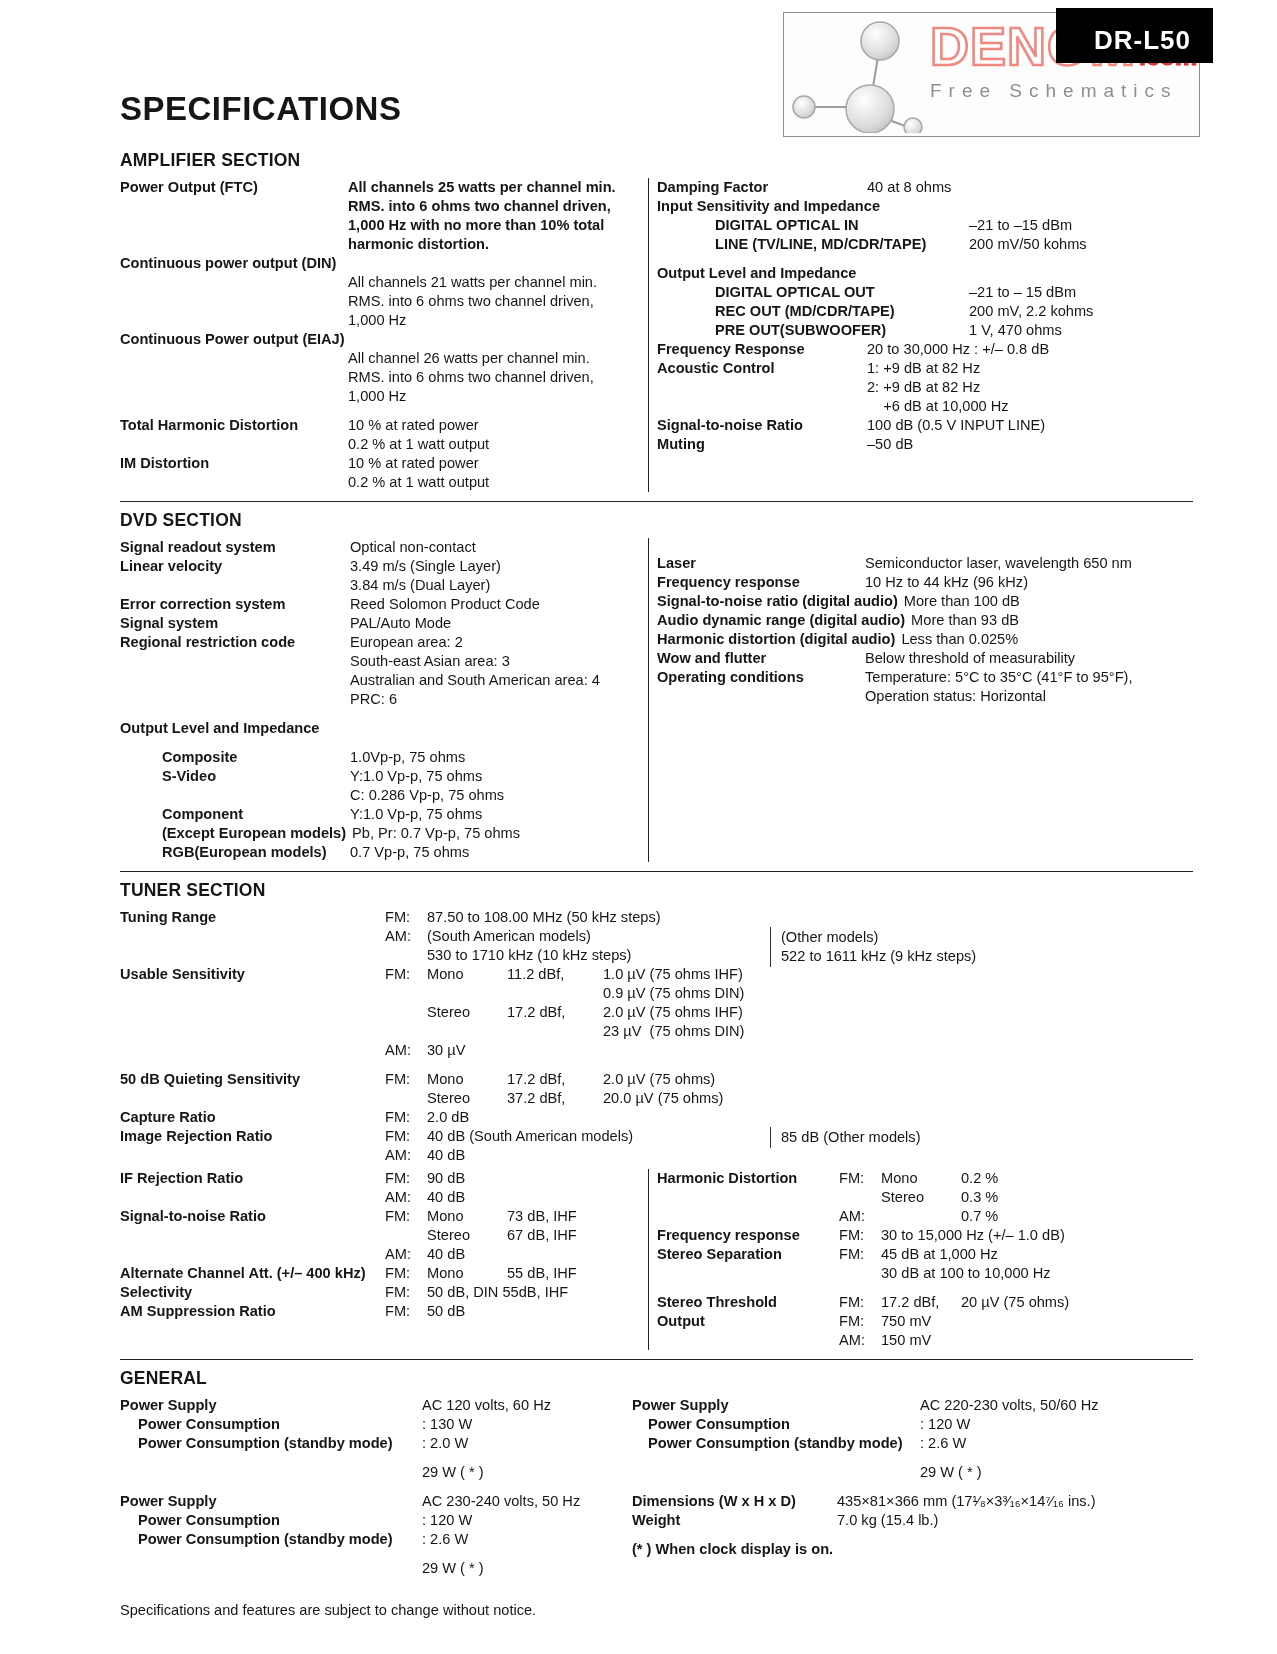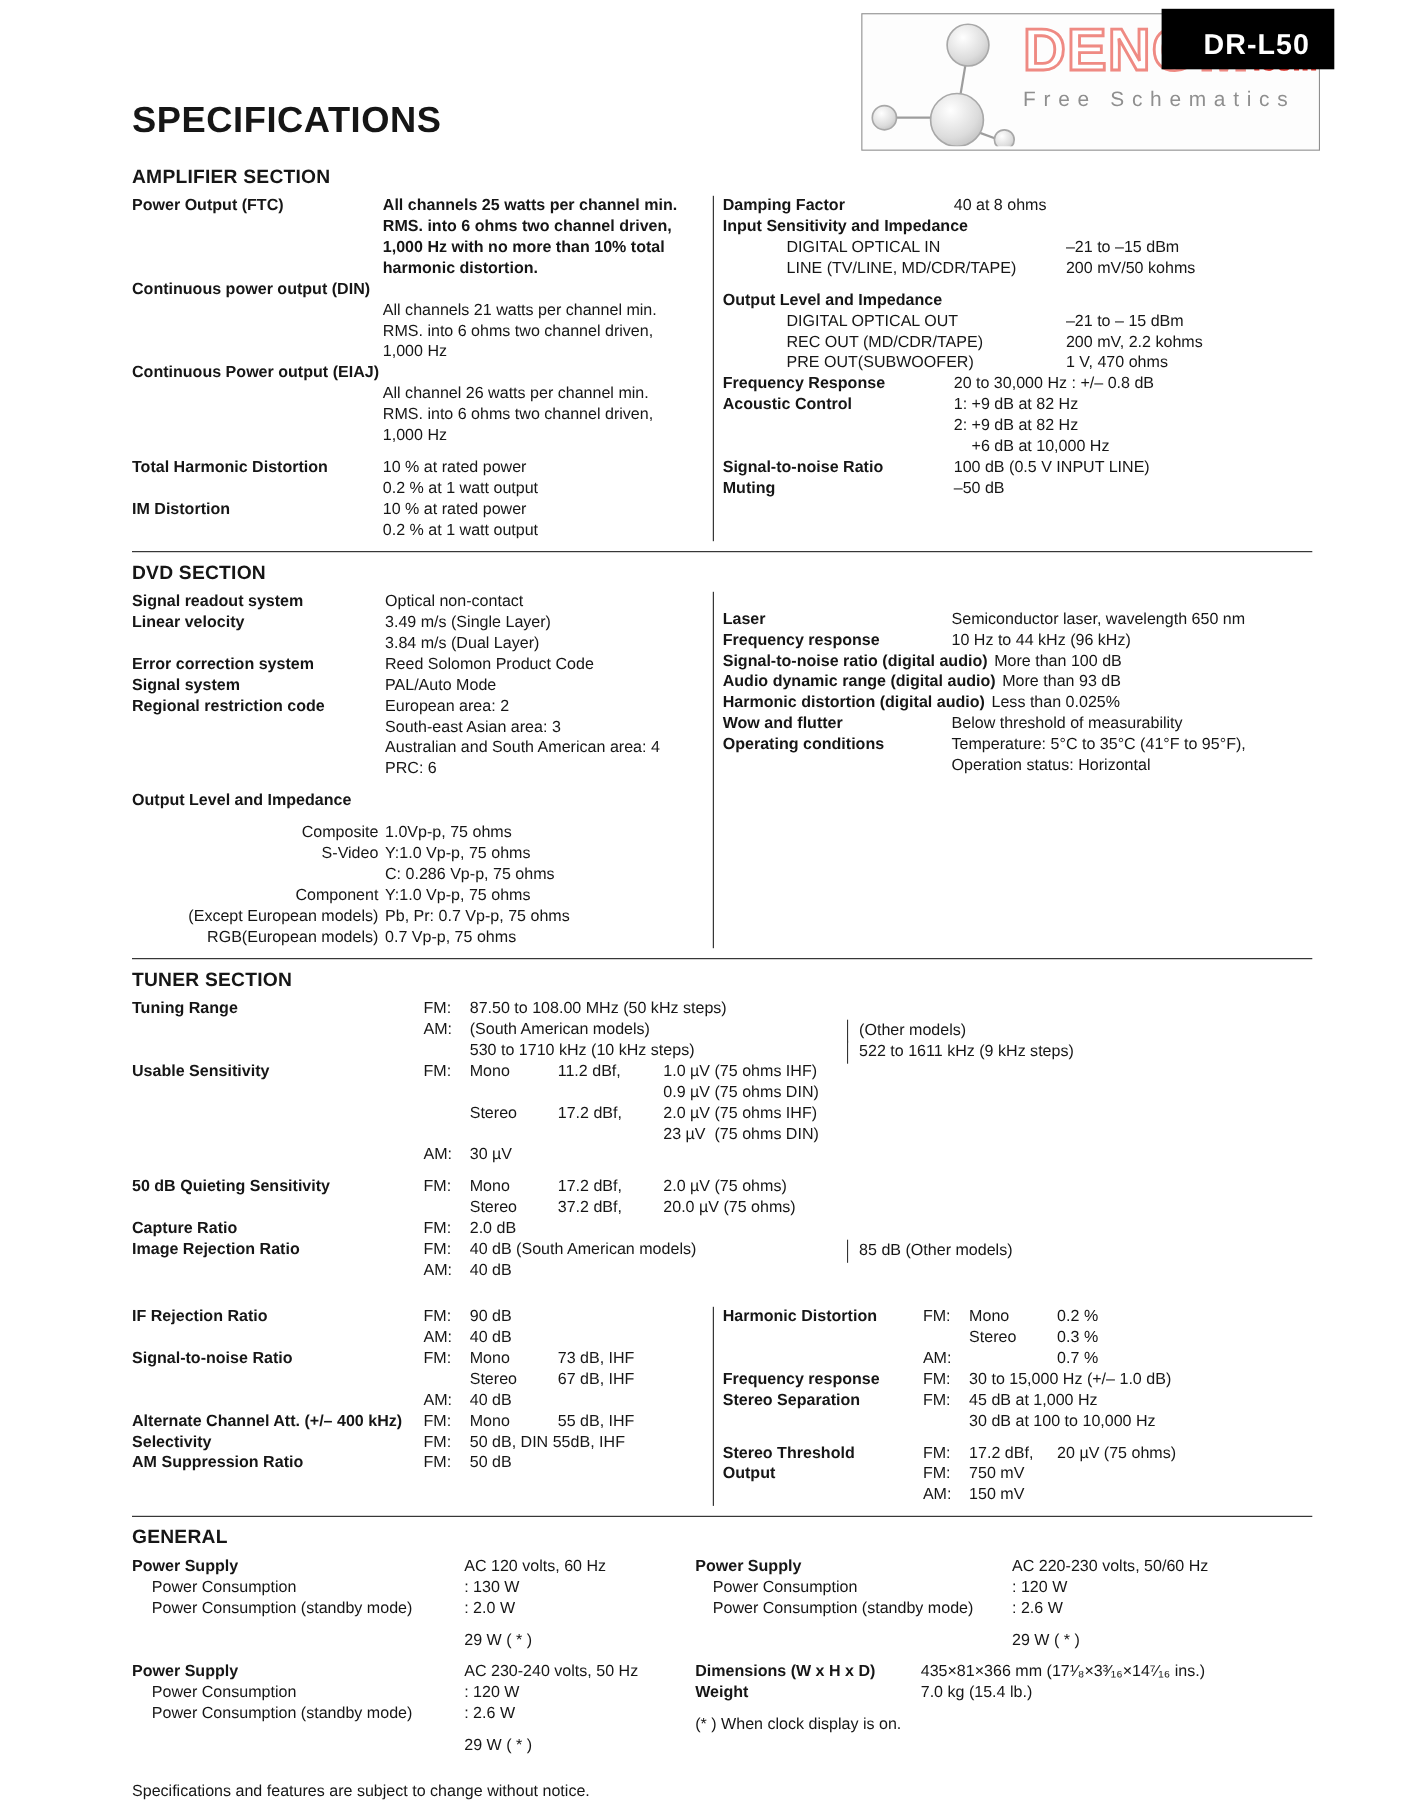"DIGITAL OPTICAL IN" .label.plain { font-weight: 400 -> 700 }
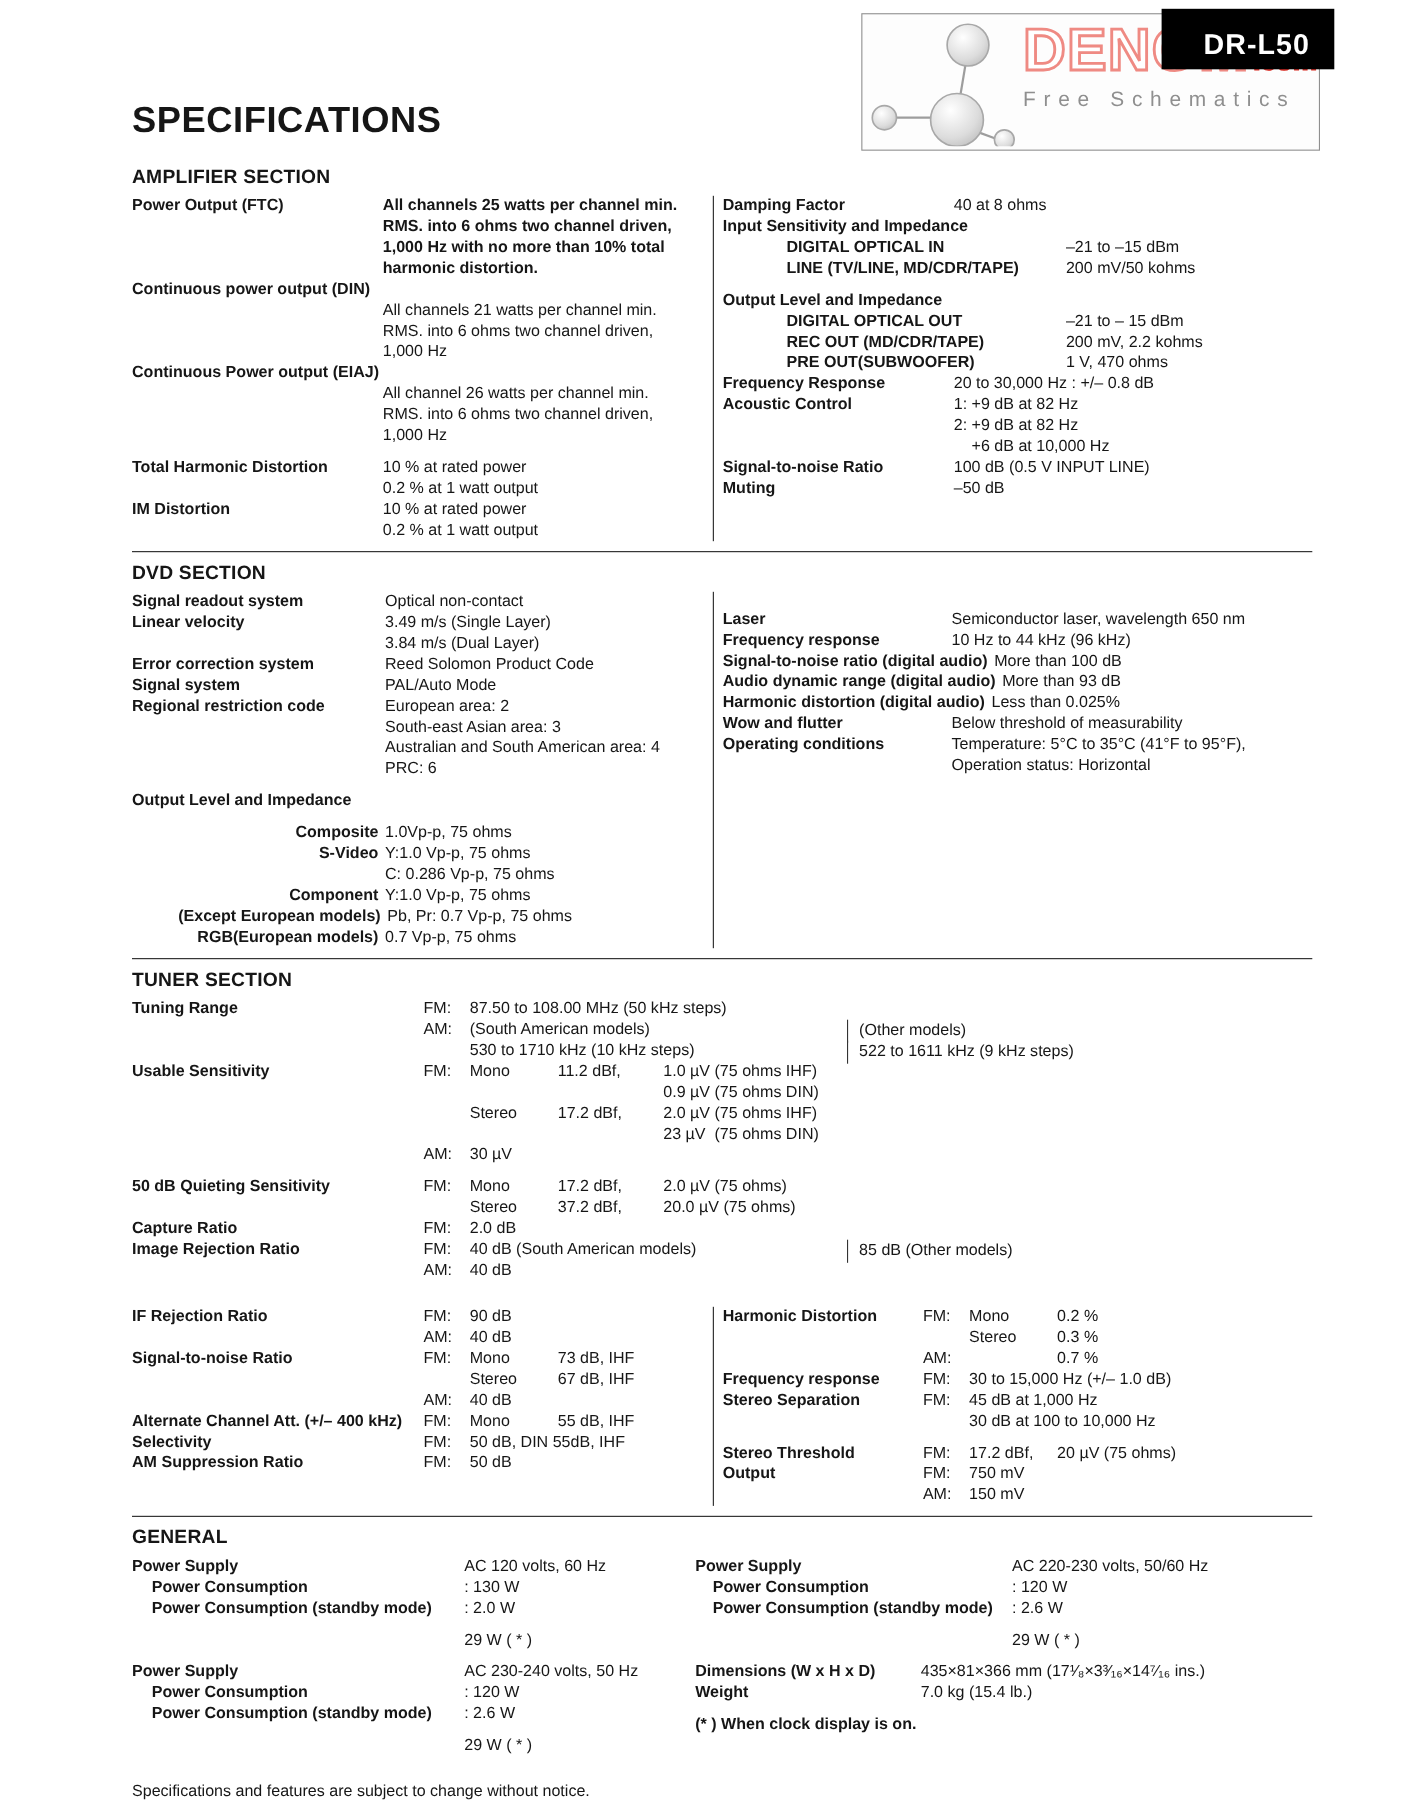"Composite" .sec-dvd-left .ind1 .label { text-align: right -> none }
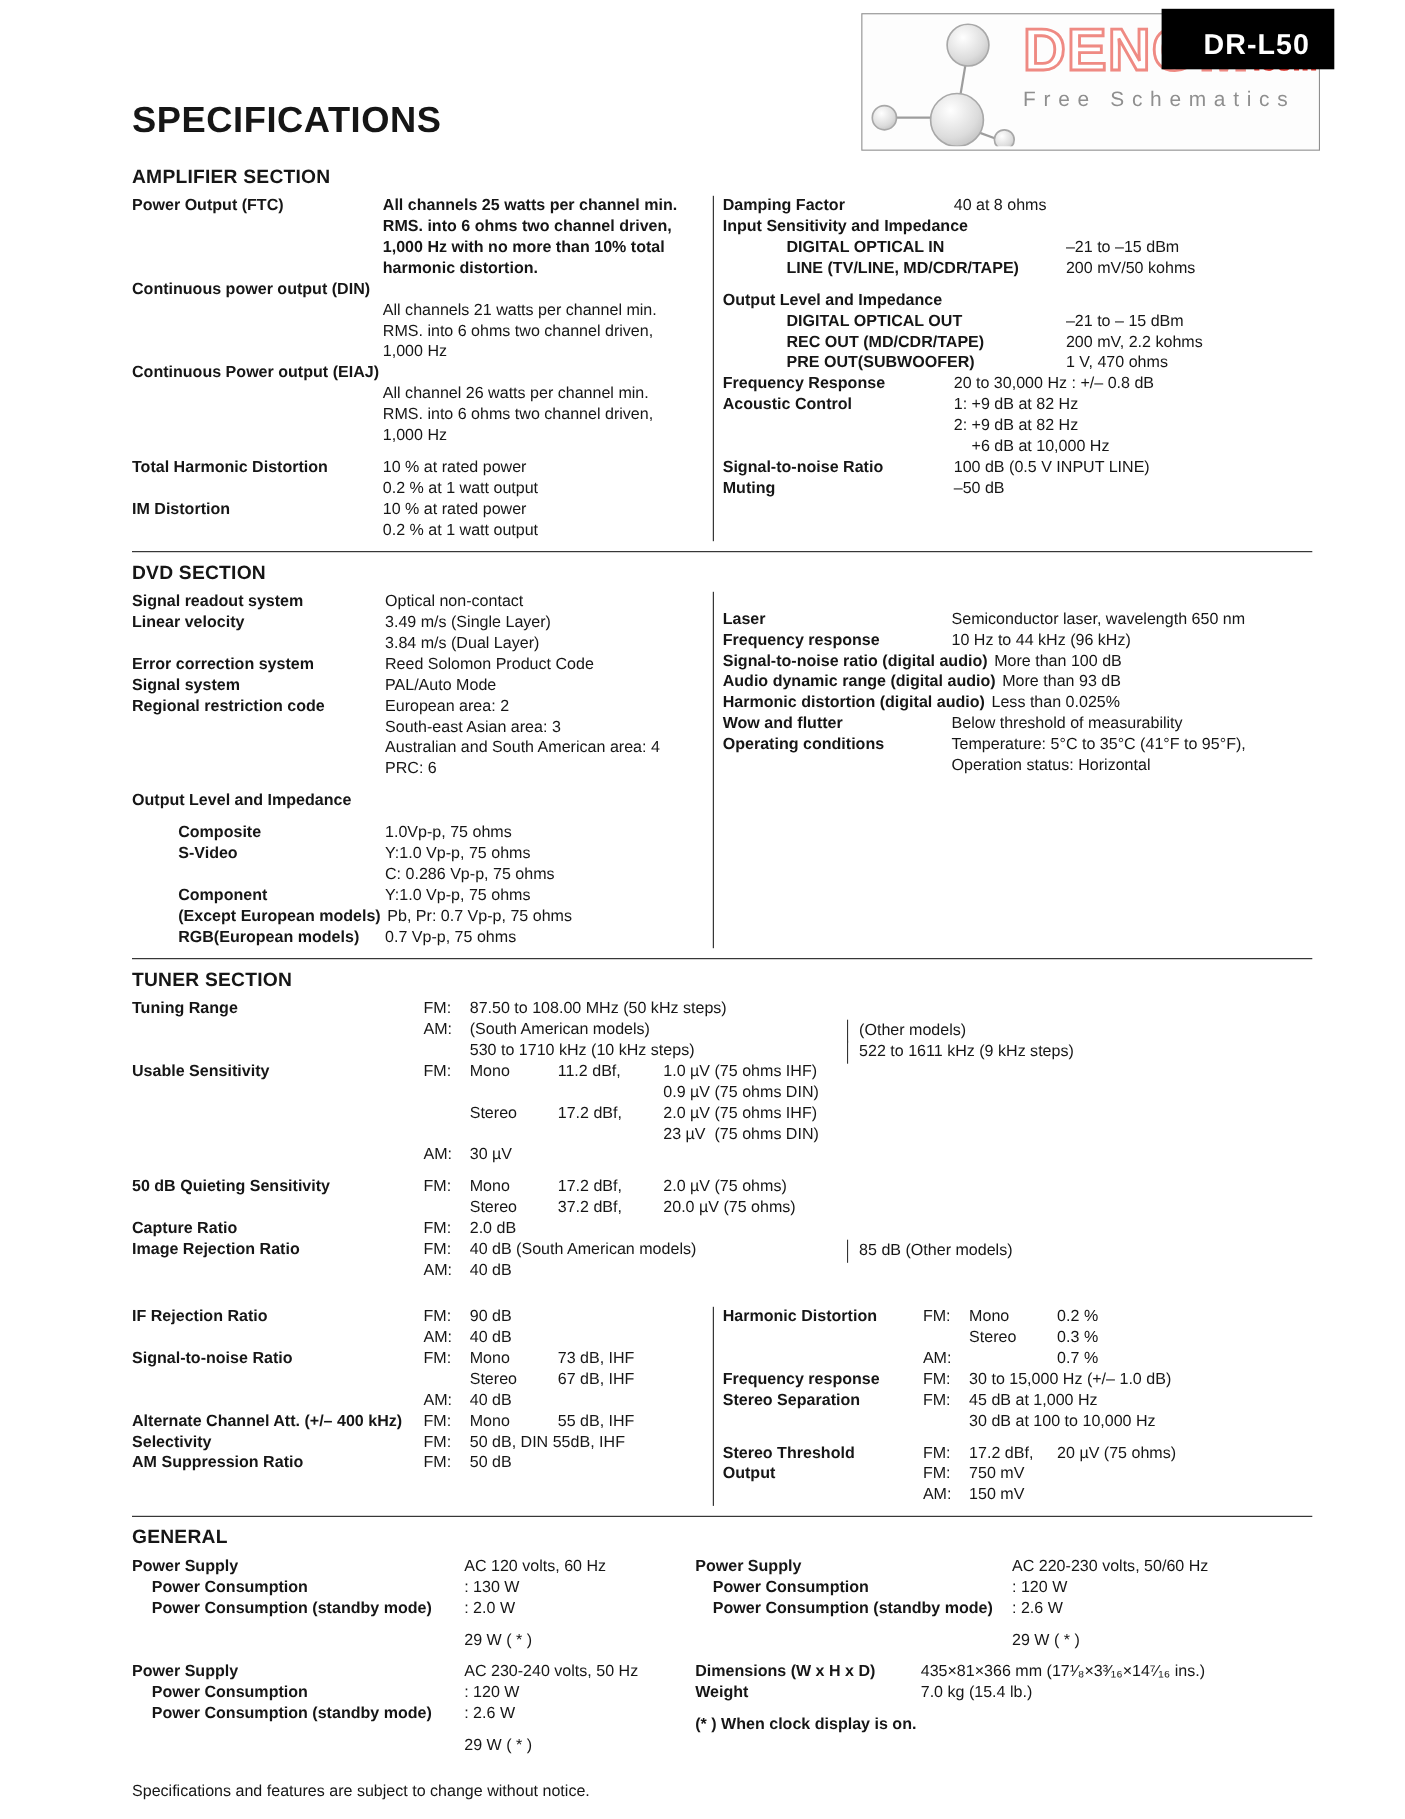"IF Rejection Ratio" .tun-cols { margin-top: 23px -> 4px }
